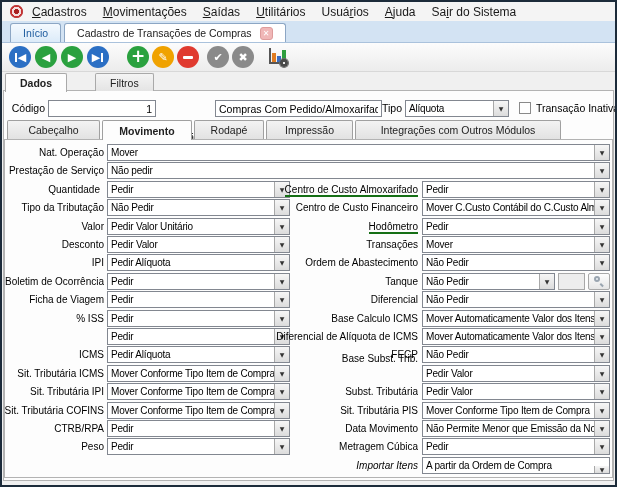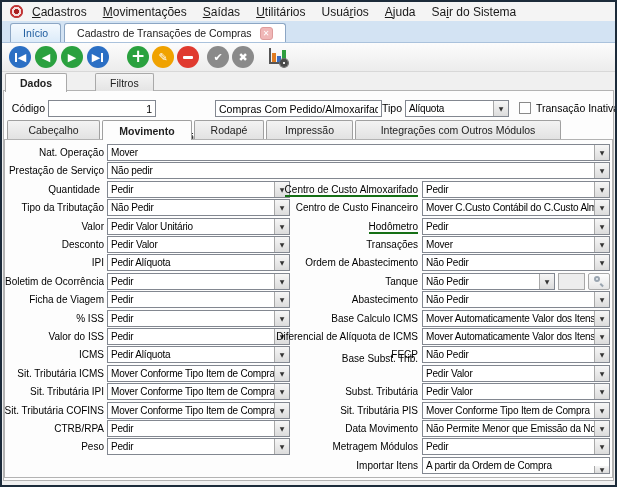"Abastecimento" span { text: Abastecimento -> Diferencial }
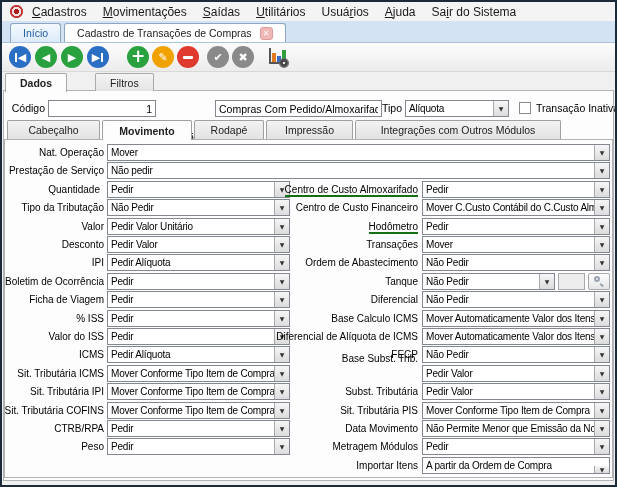"Valor do ISS" div.flabel { html: <div><span>Valor do ISS</span></div> -> none }
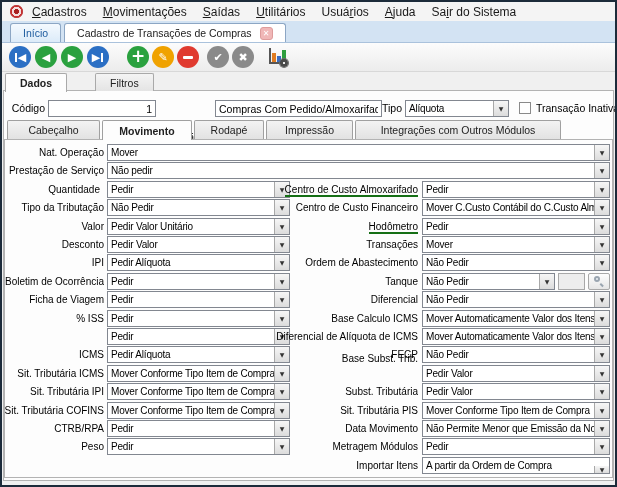"Metragem Módulos" span { text: Módulos -> Cúbica }
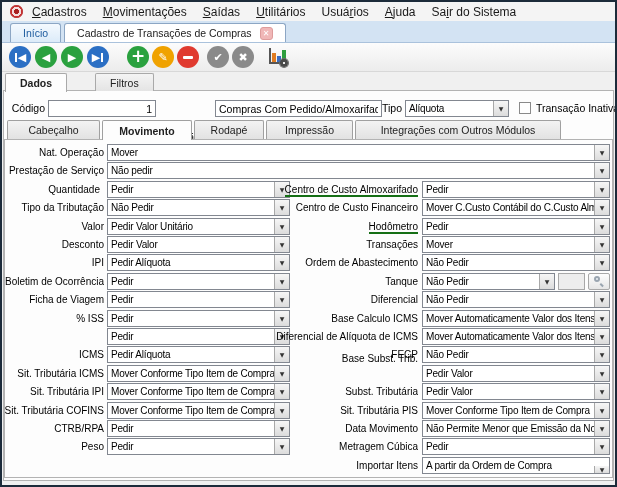"Importar Itens" div.flabel { font-style: none -> italic }
